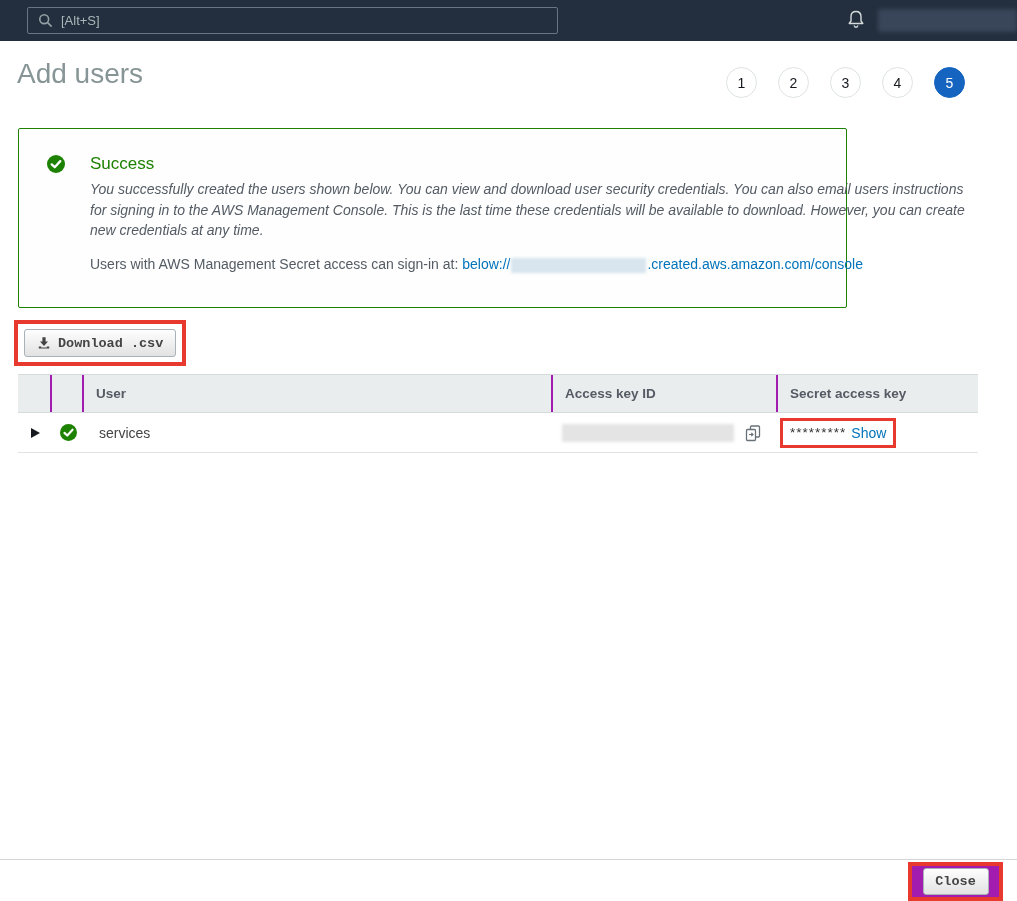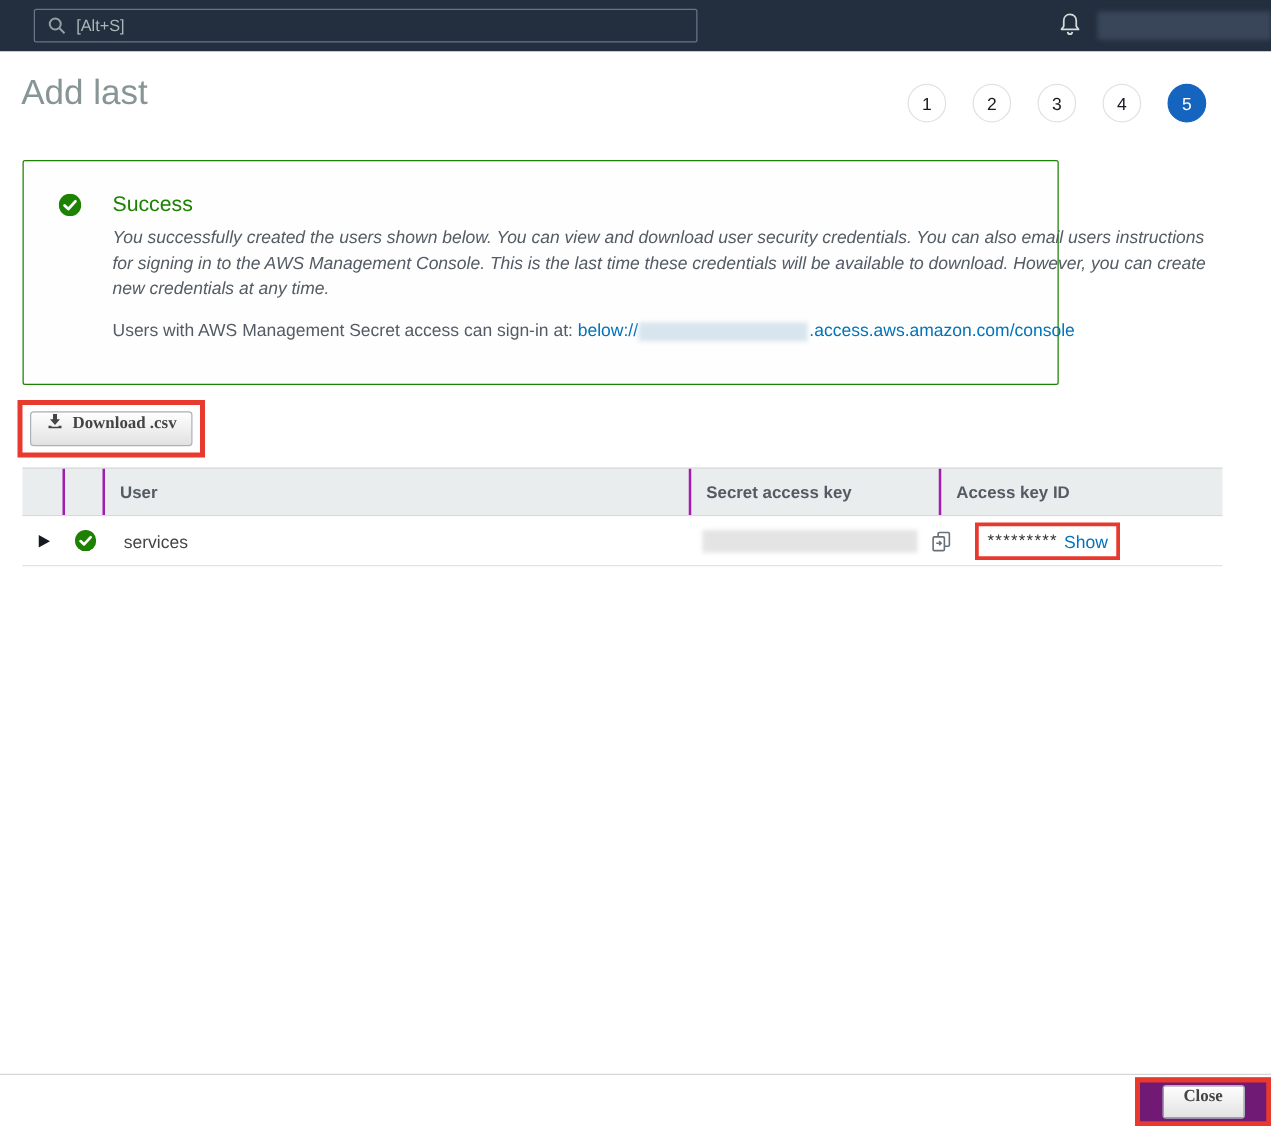"Add last" h1.page-title { text: last -> users }
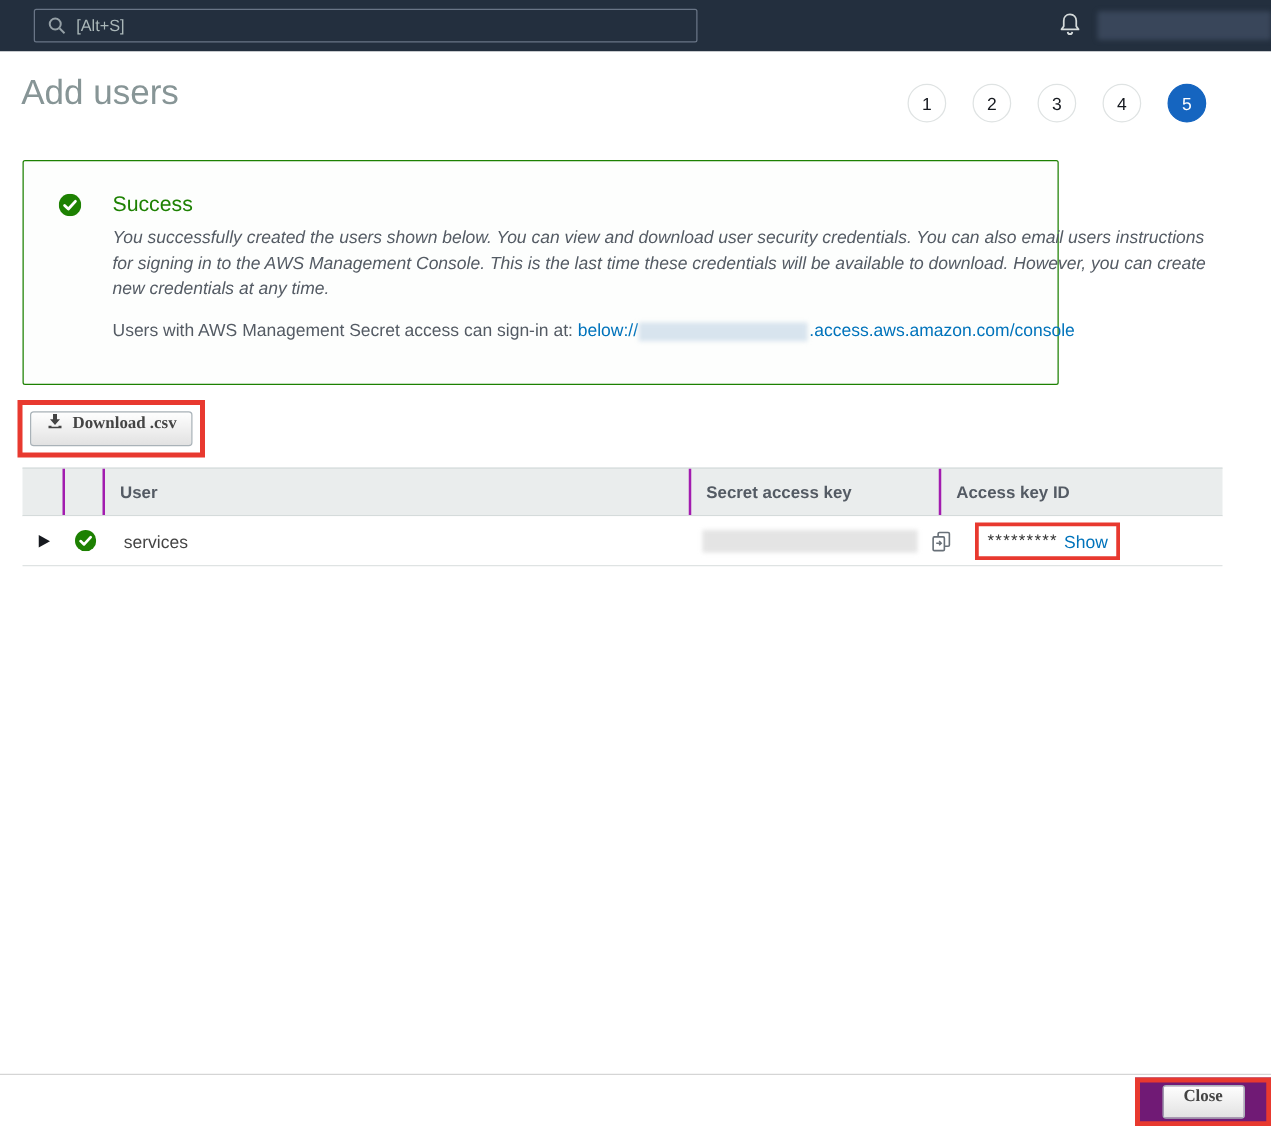".access.aws.amazon.com/console" span { text: .access.aws.amazon.com/console -> .created.aws.amazon.com/console }
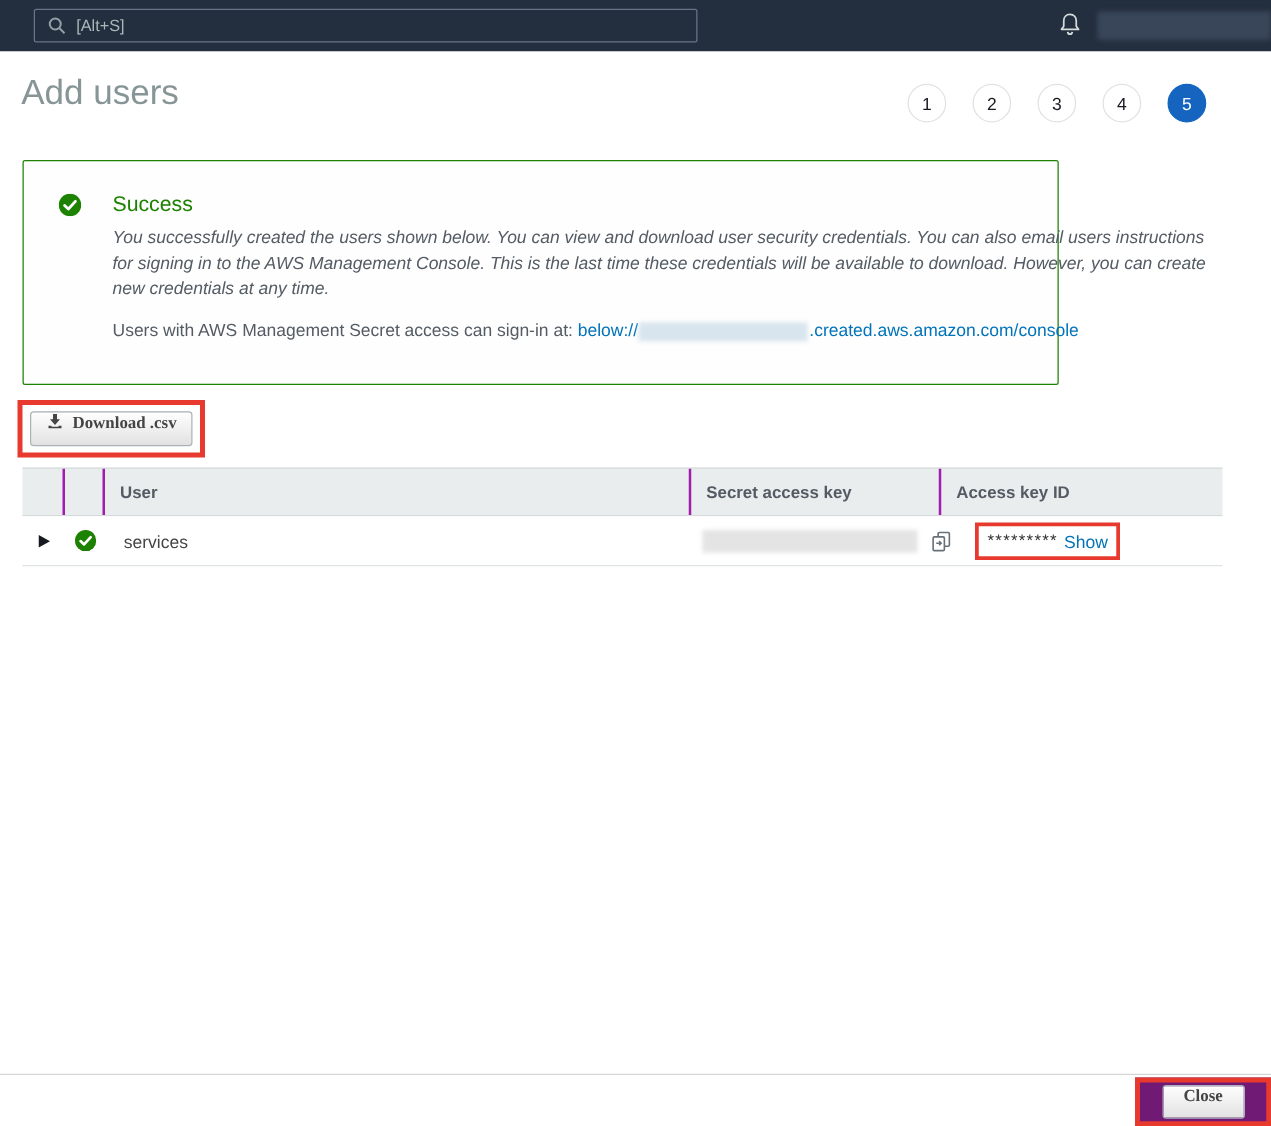"Download .csv" .aws-btn { align-items: none -> center; font-family: Liberation Serif, serif -> Liberation Mono, monospace }
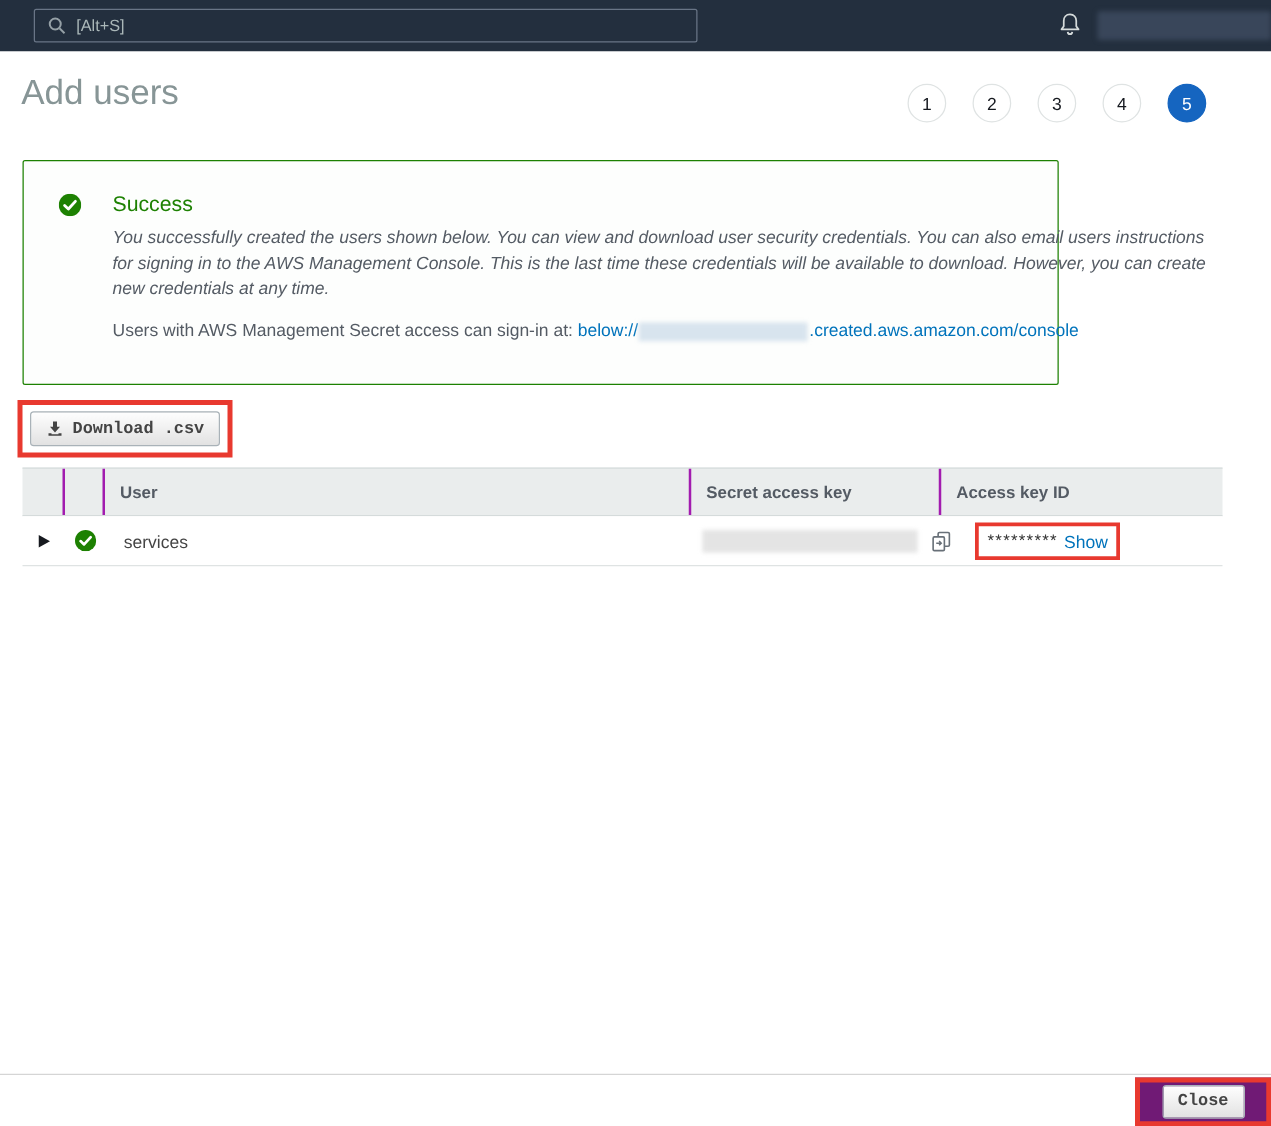"Secret access key" div.th { order: before "Access key ID" -> after "Access key ID" }
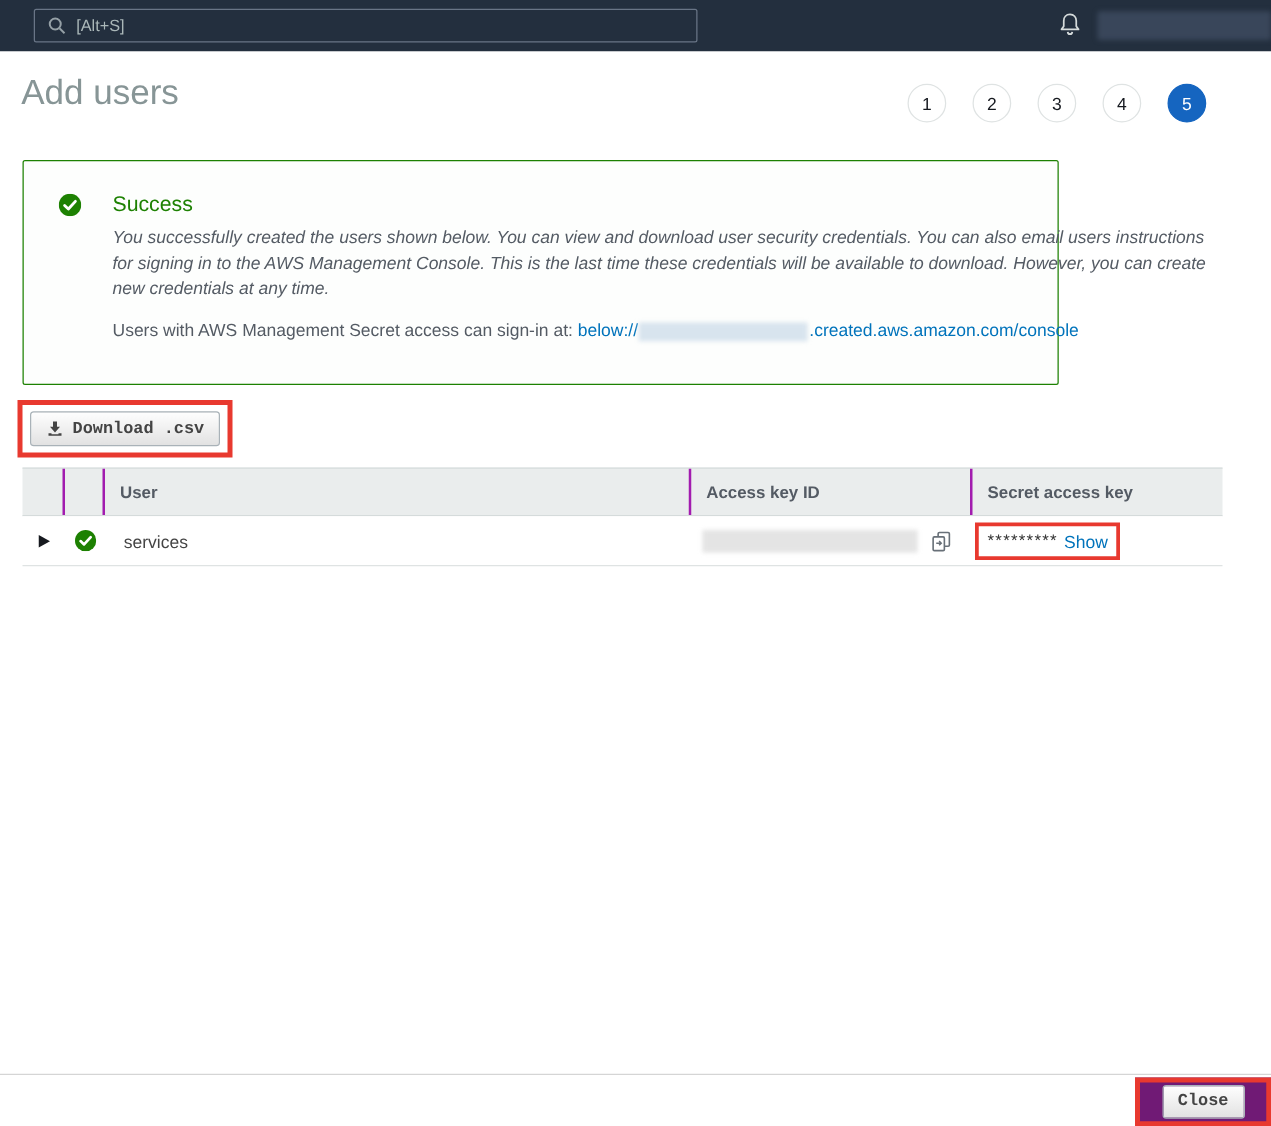"Close" .close-annotation { background: #701a75 -> #a21caf; width: 109px -> 95px }
